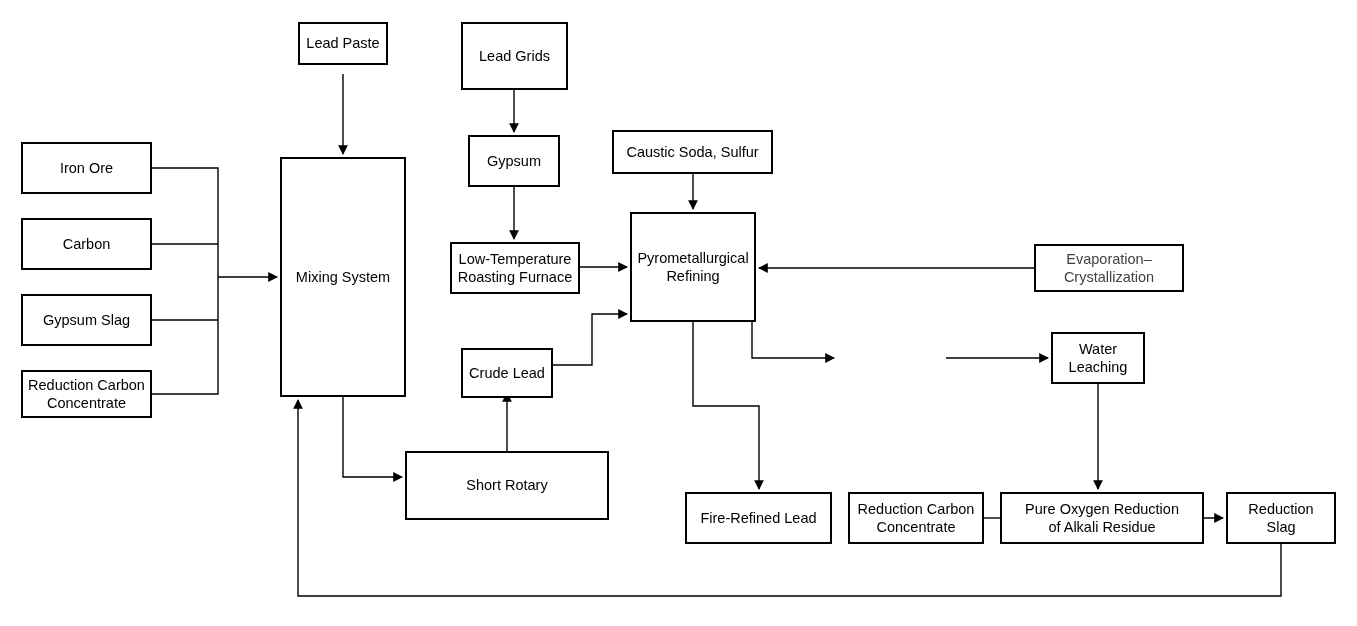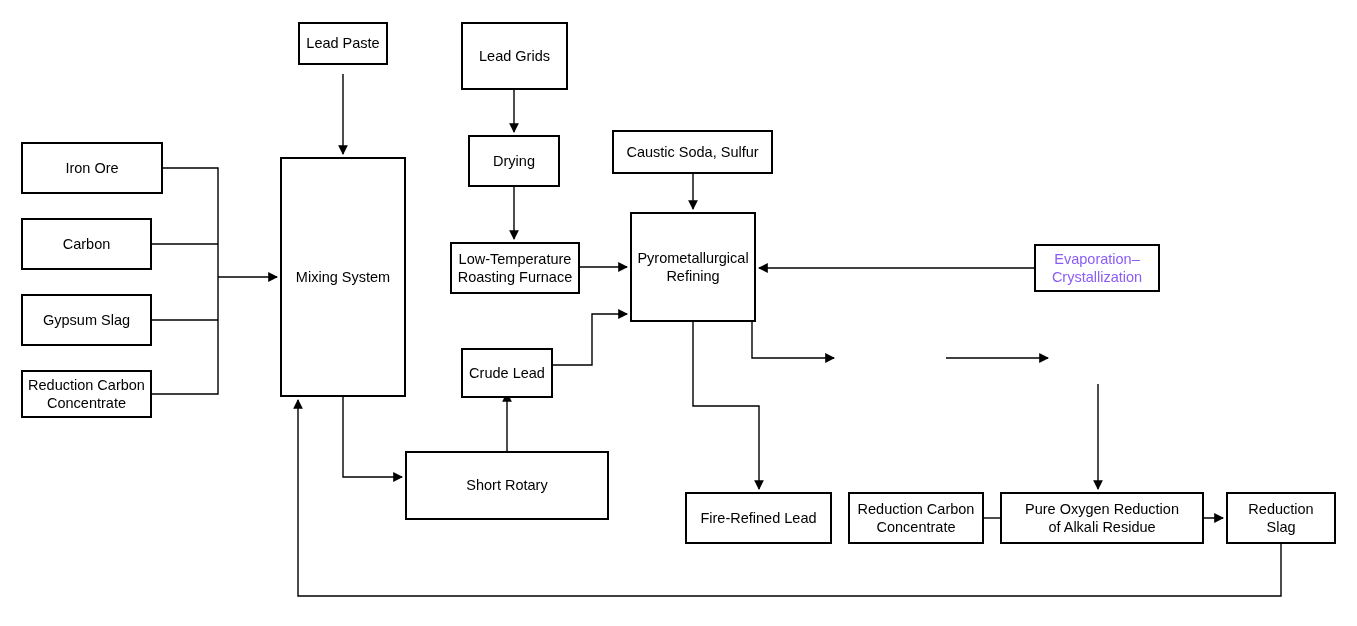"Iron Ore" div.node { width: 142px -> 131px }
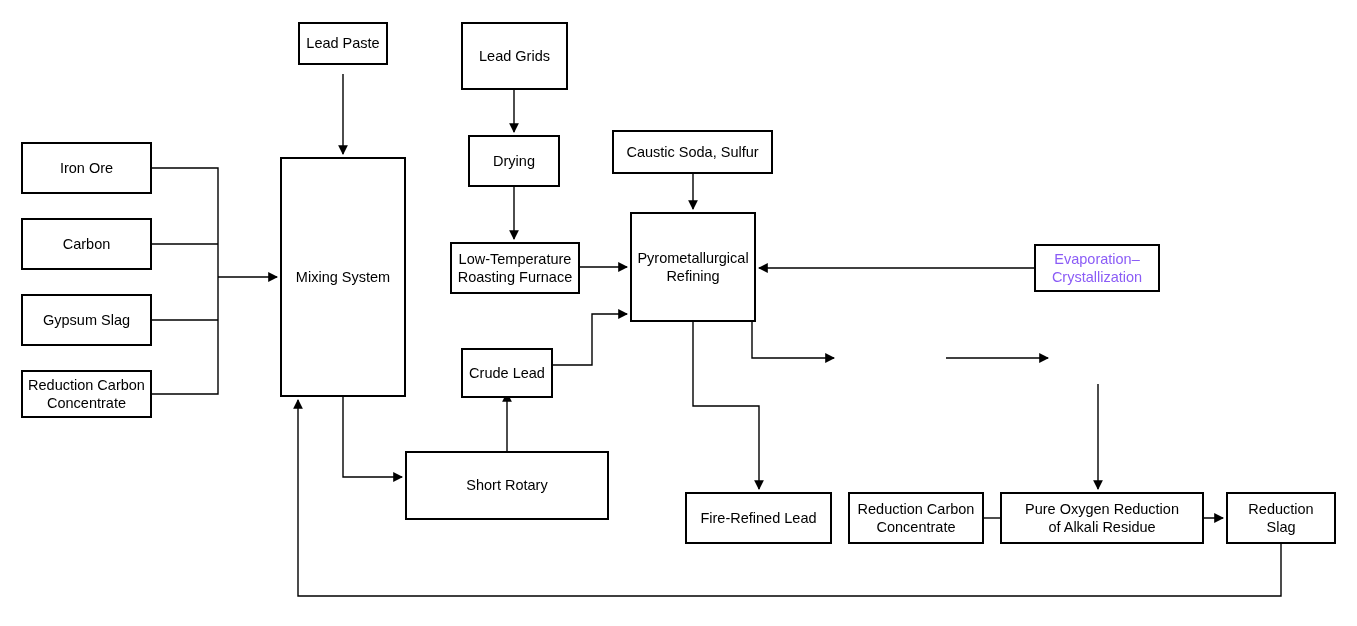"Drying" div.node { text: Drying -> Gypsum }
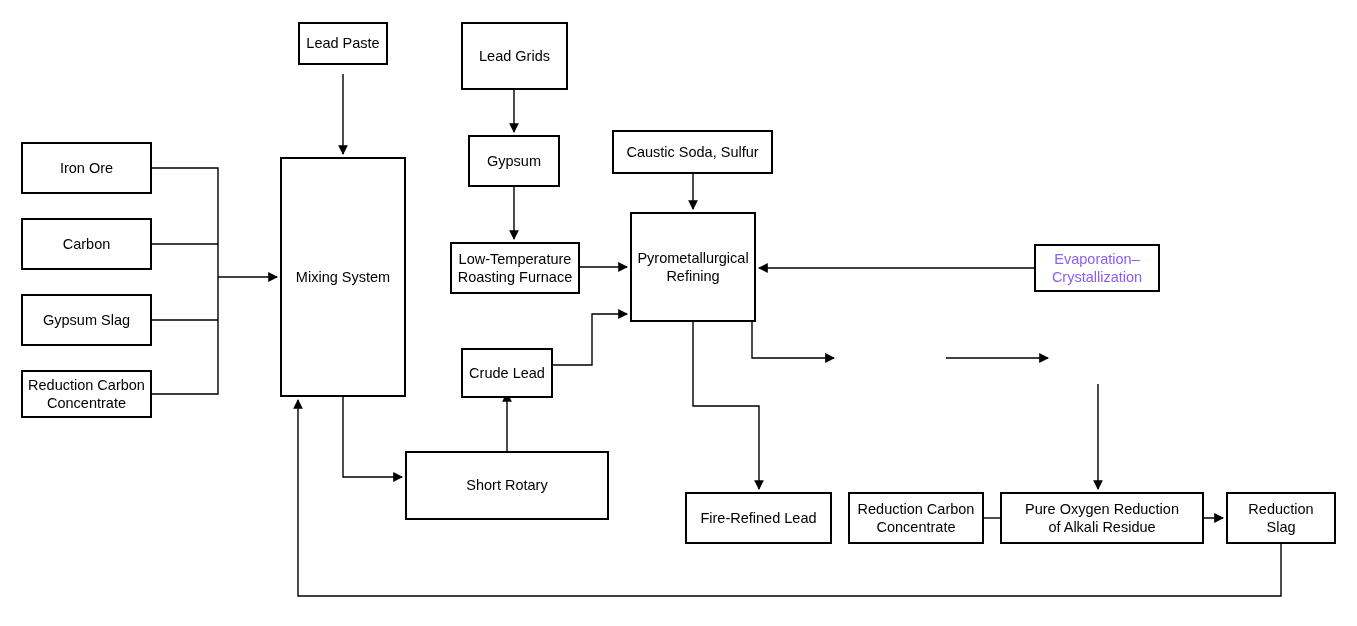"Evaporation–" div.node { color: #8b5cf6 -> #404040; width: 126px -> 150px }
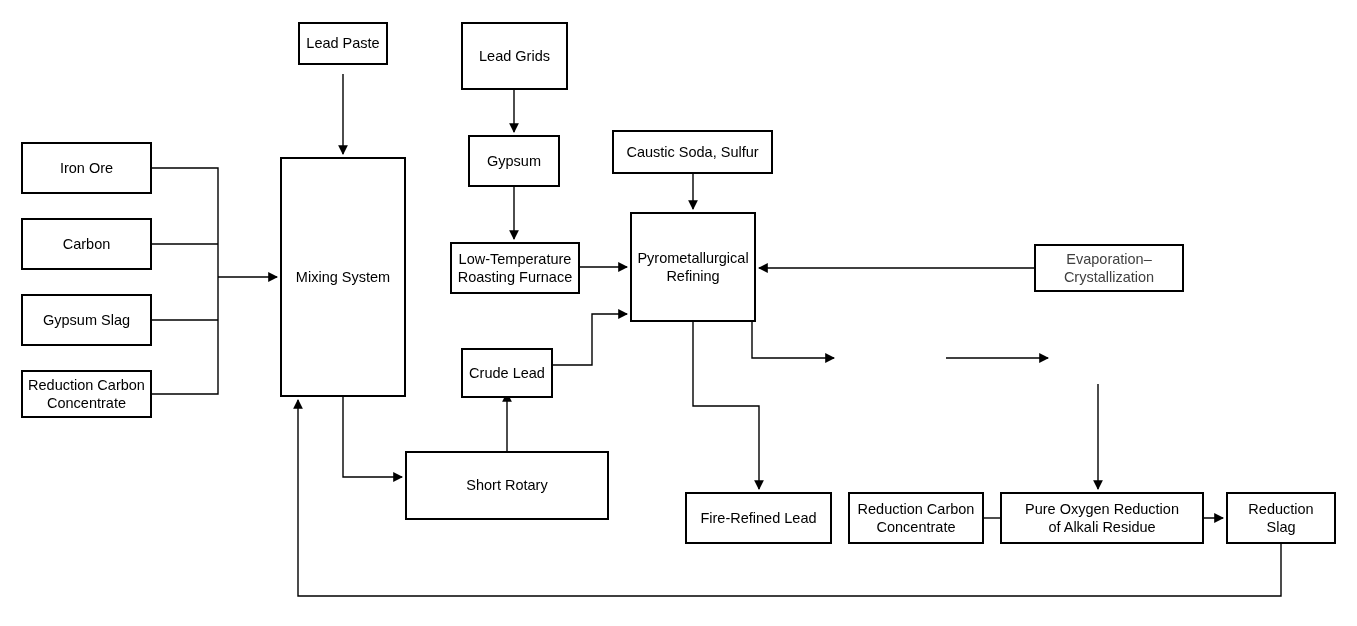"Water" div.node { html: none -> <div>Water Leaching</div> }
